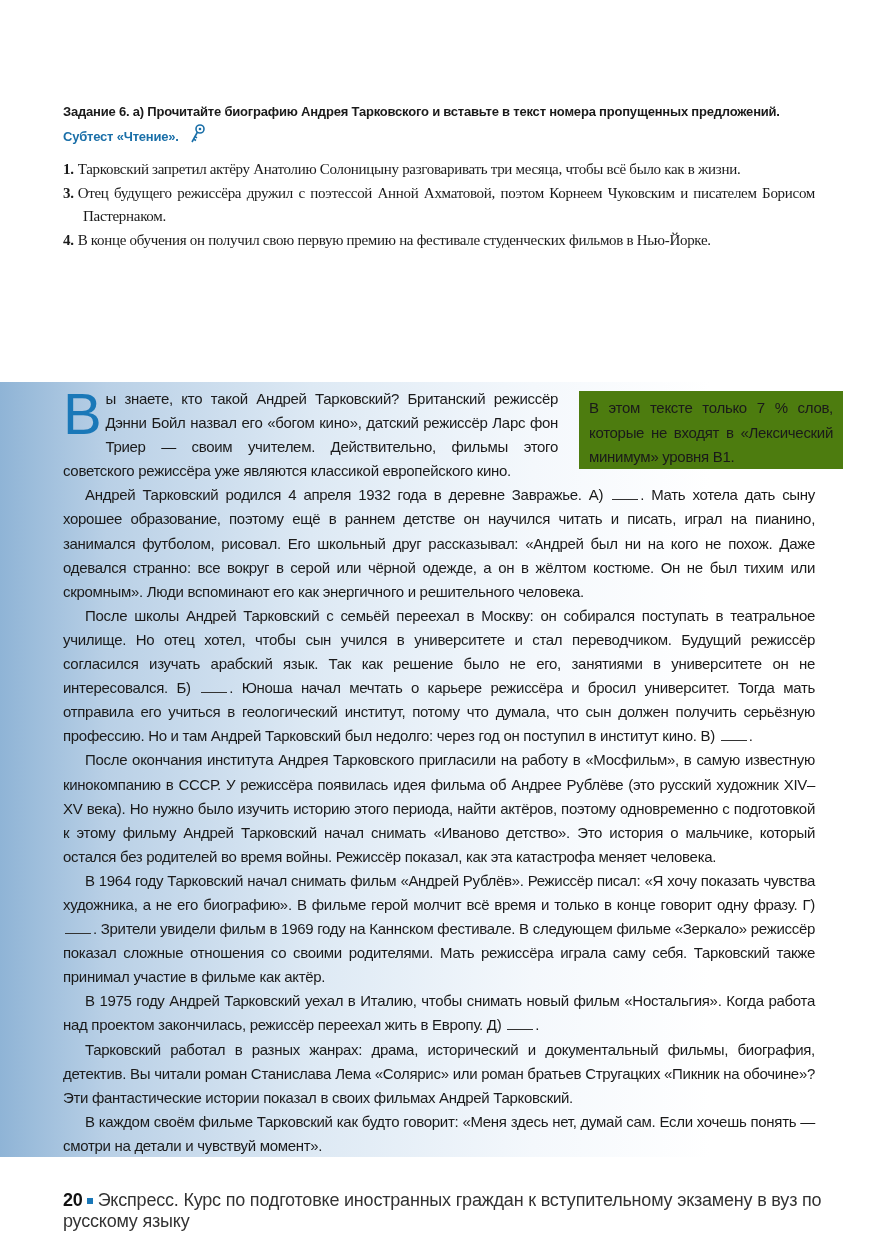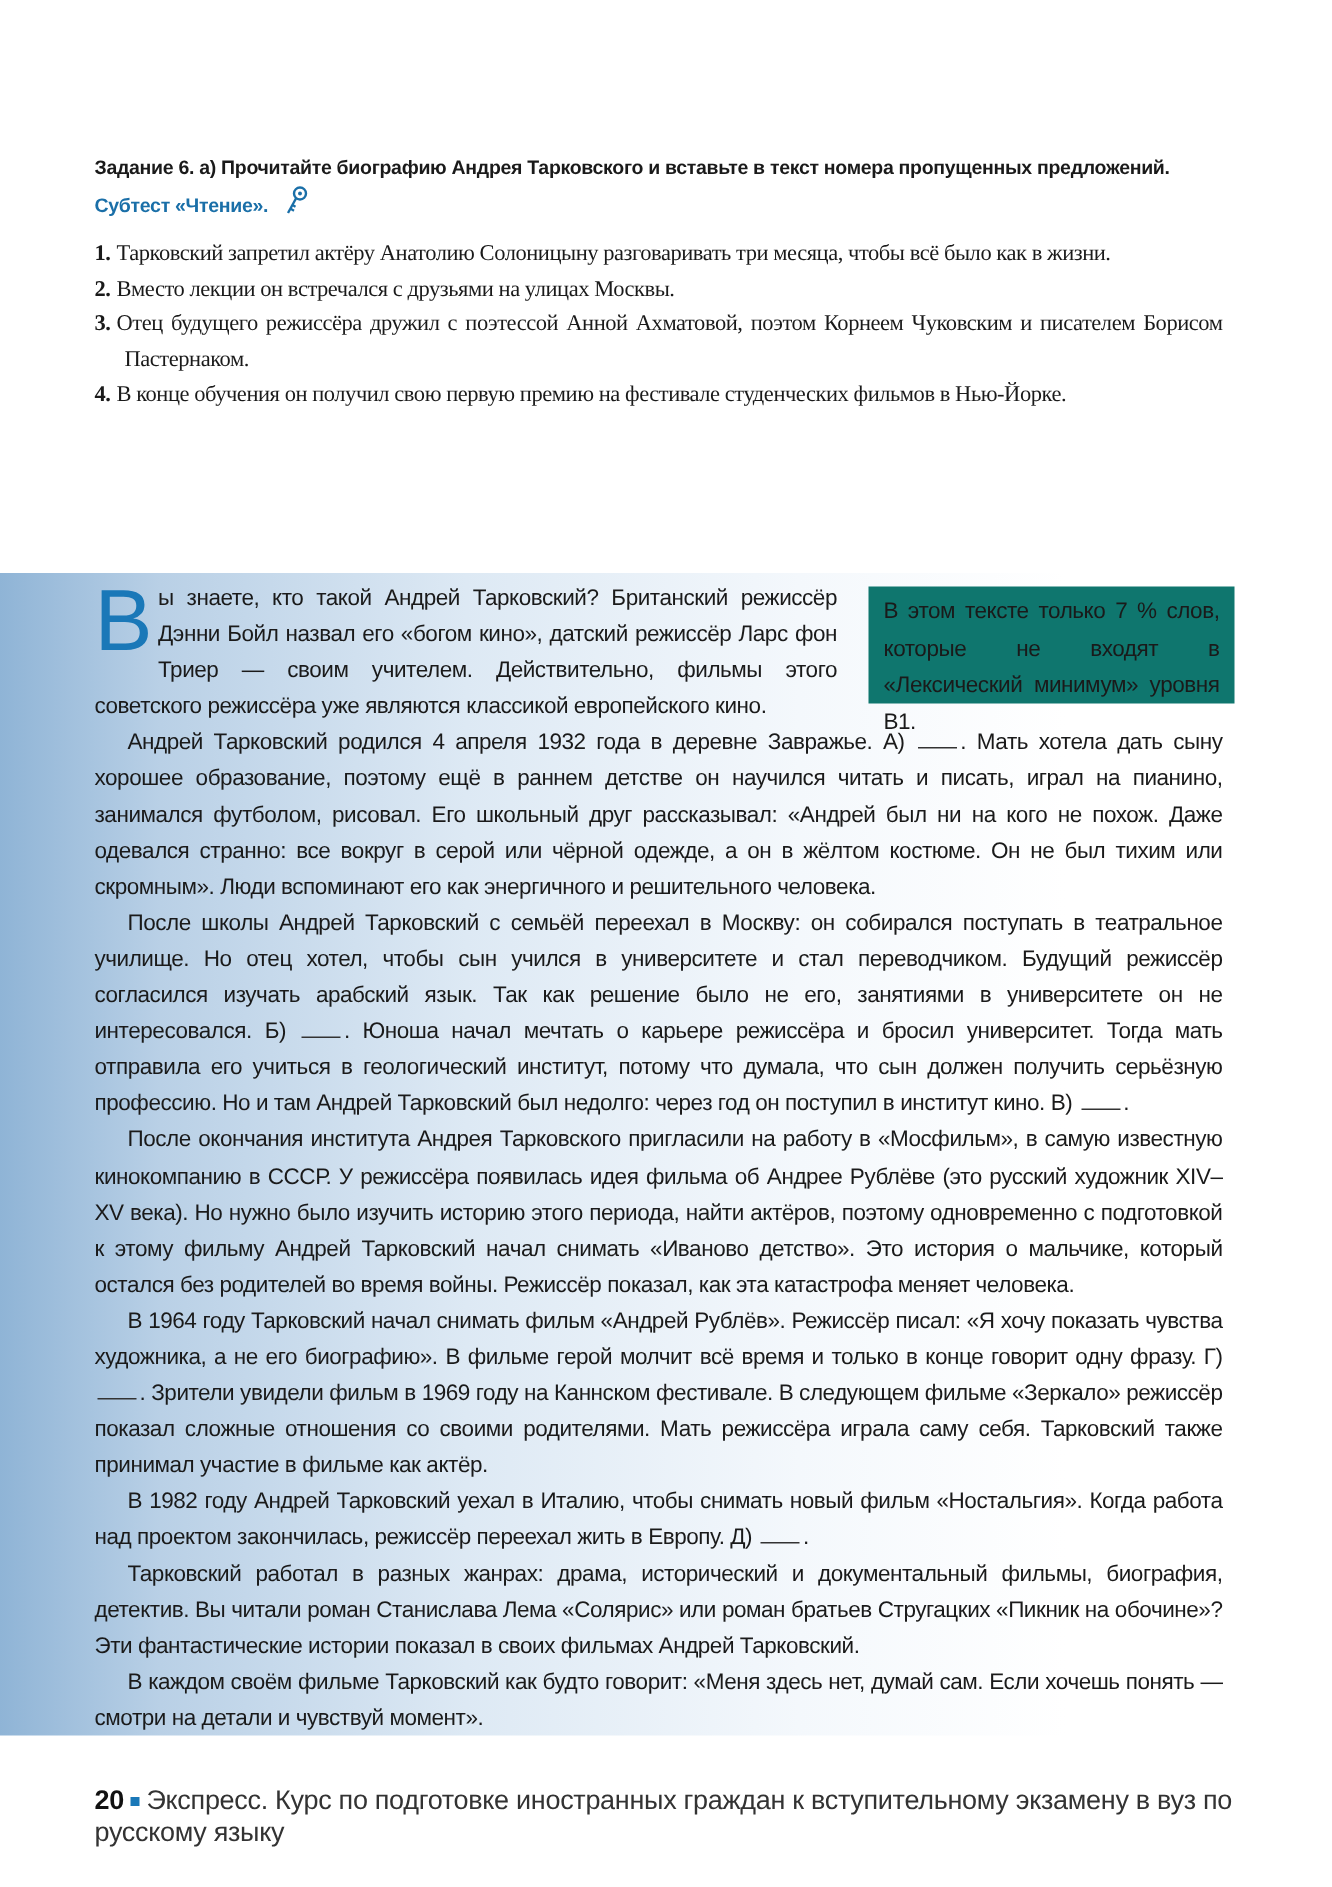"2. Вместо лекции он встречался" div.opt { html: <div><span>2.</span><span>Вместо лекции он встречался с друзьями на улицах Москвы.</span></div> -> none }
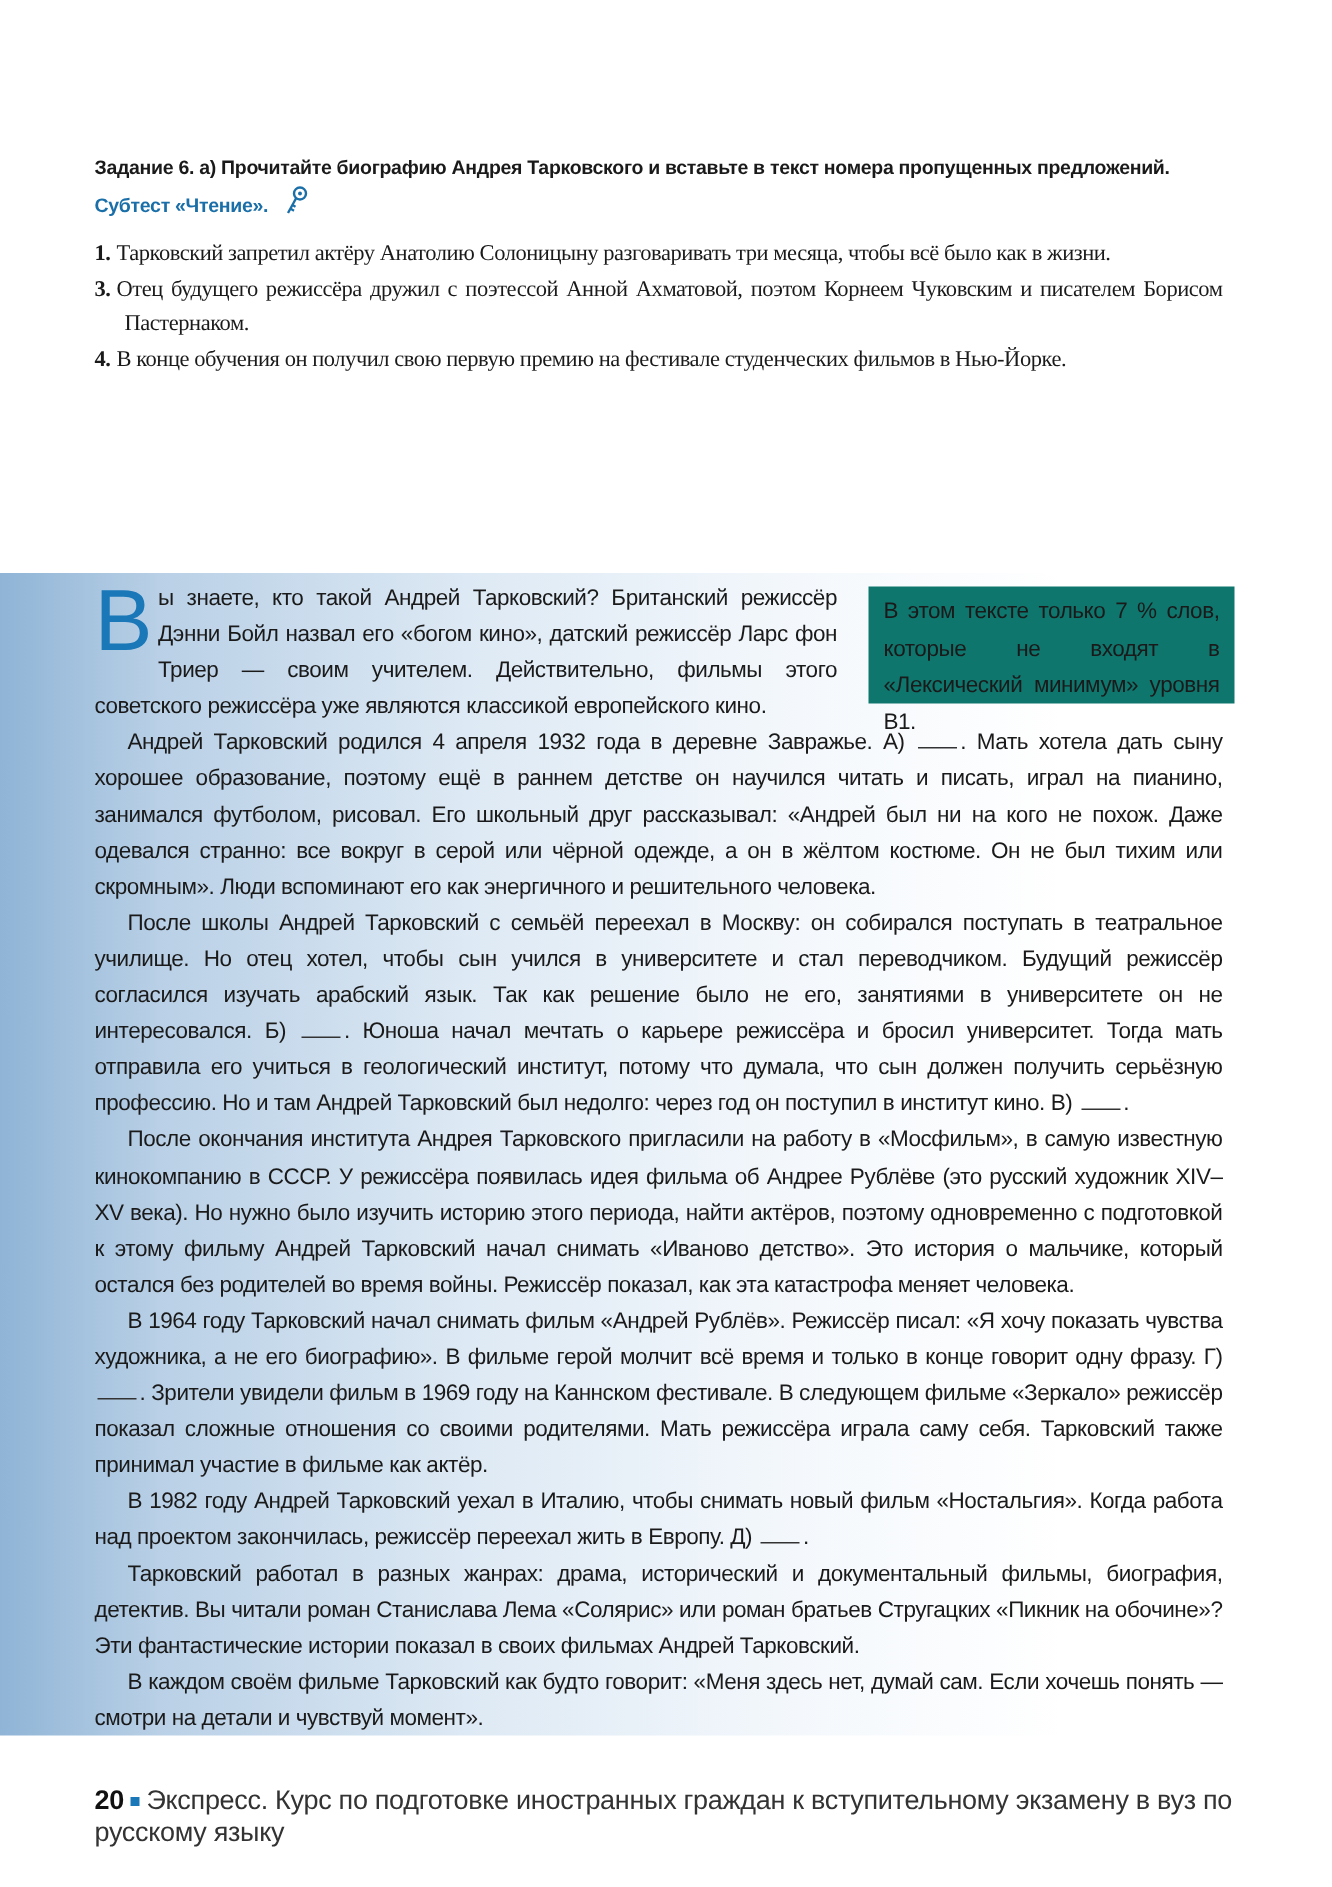"В этом тексте только 7" .note { background: #0f766e -> #4d7c0f; width: 244px -> 264px }
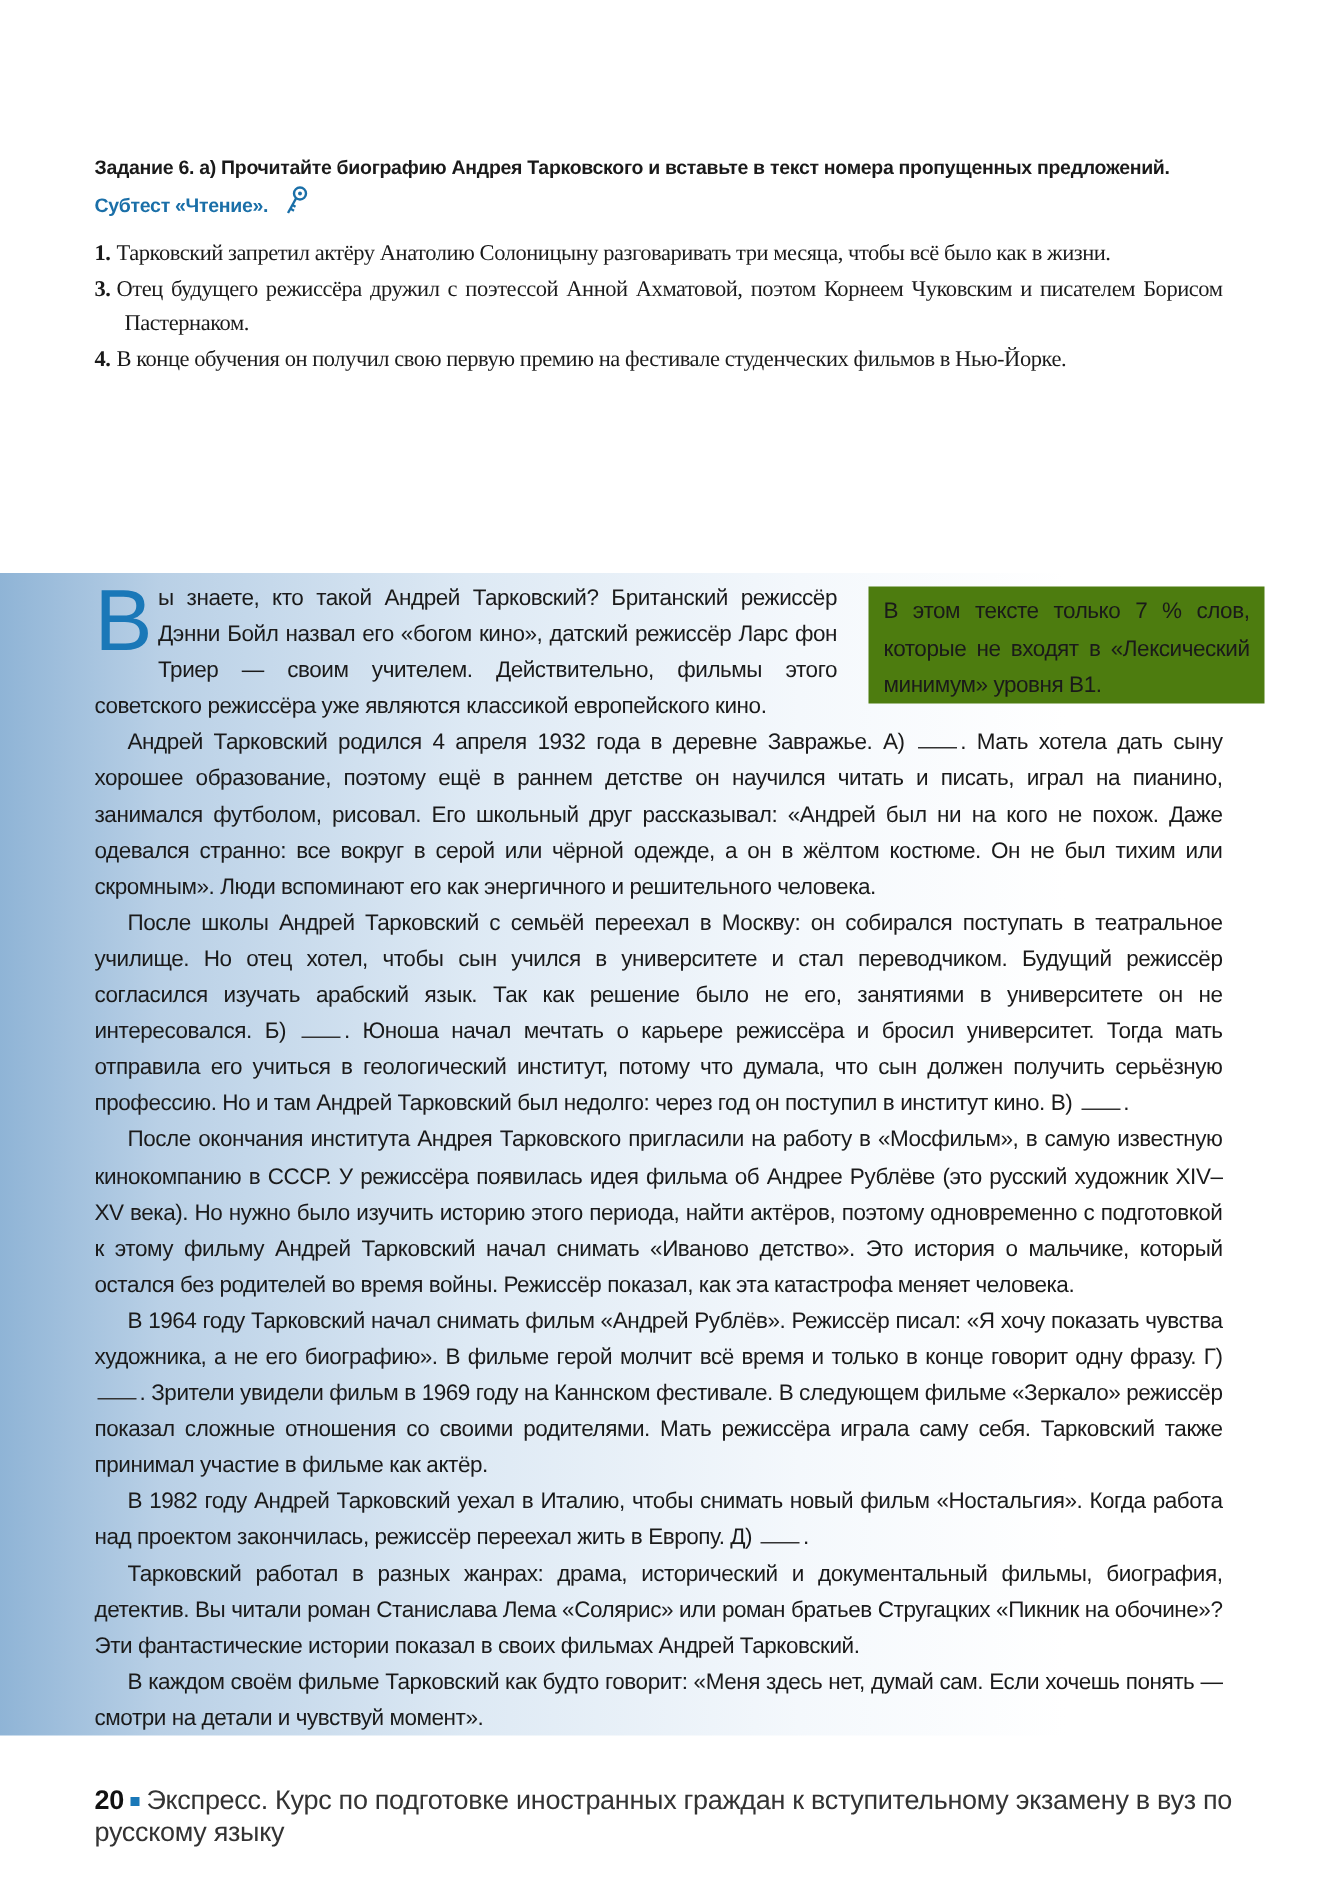"В 1982 году Андрей Тарковский" span { text: 1982 -> 1975 }
